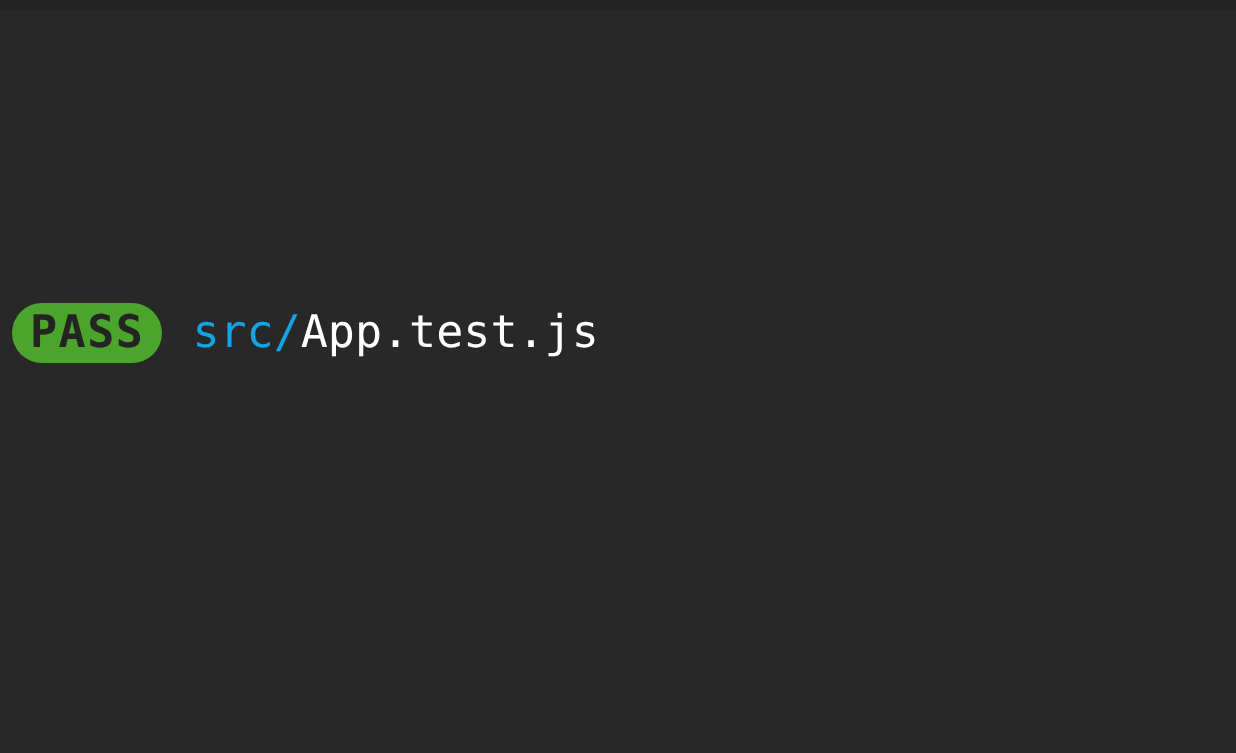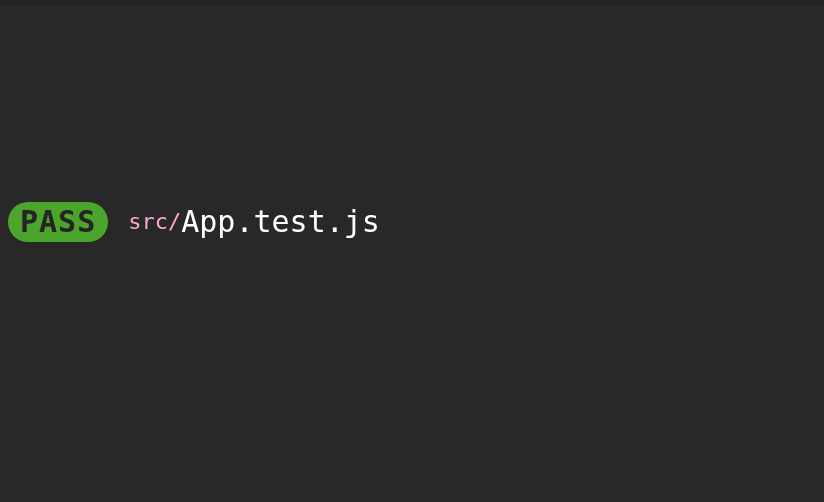"src/" .path-gray { color: #f9a8d4 -> #0ea5e9; font-size: 22px -> 30px }
